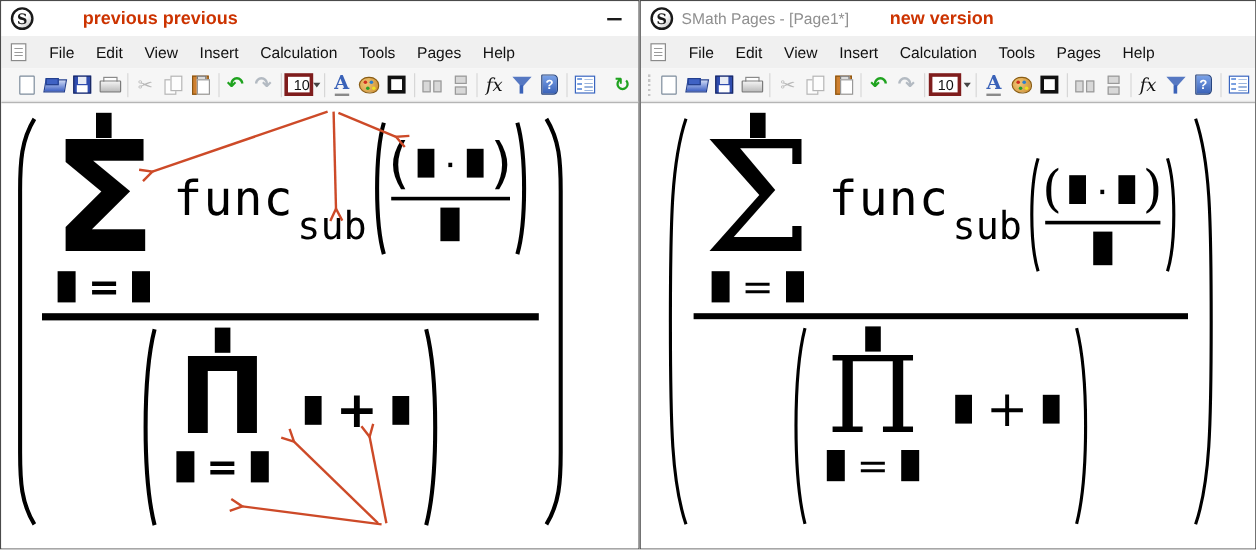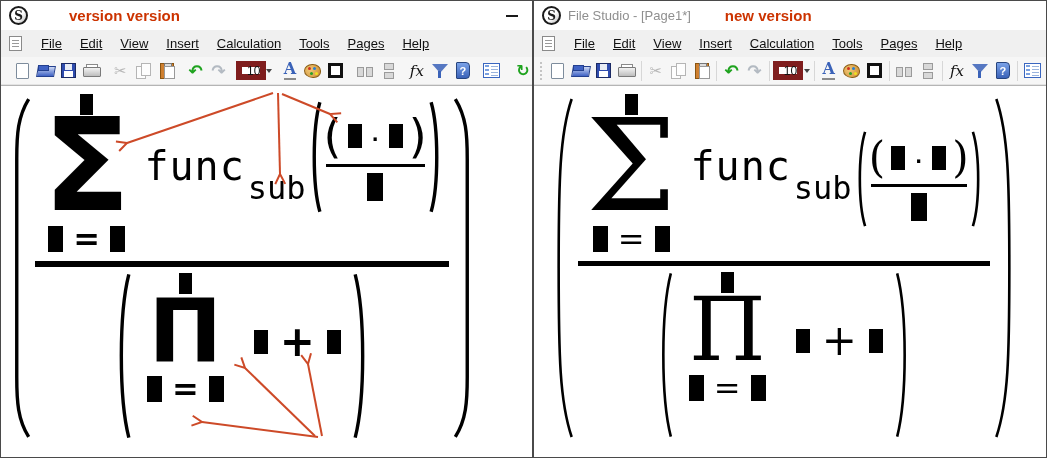"version version" span.annotation { text: version version -> previous previous }
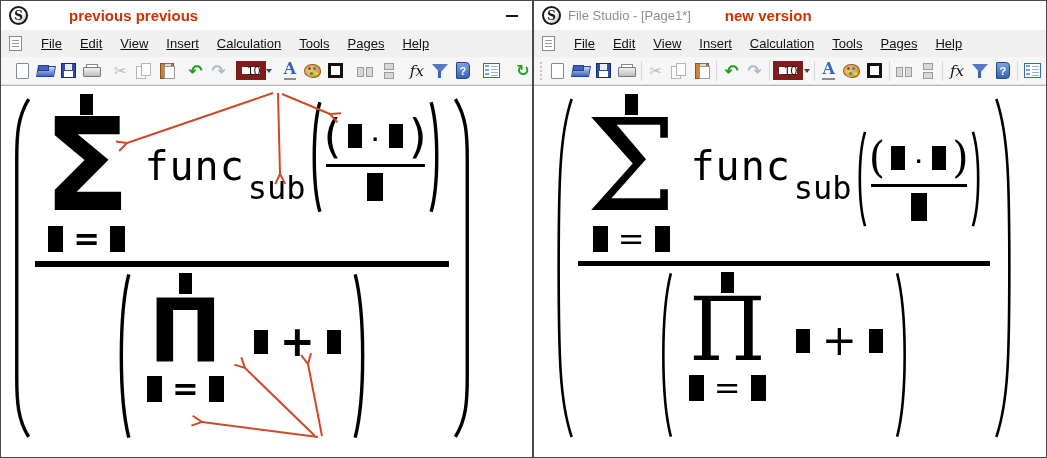"File Studio - [Page1*]" span.title { text: File Studio -> SMath Pages }
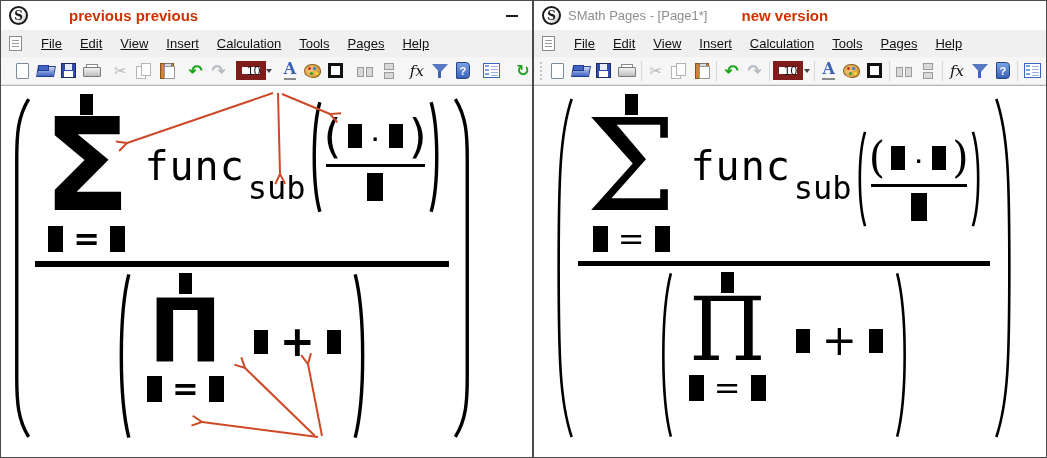"File" .menu-item { text-decoration: underline -> none }
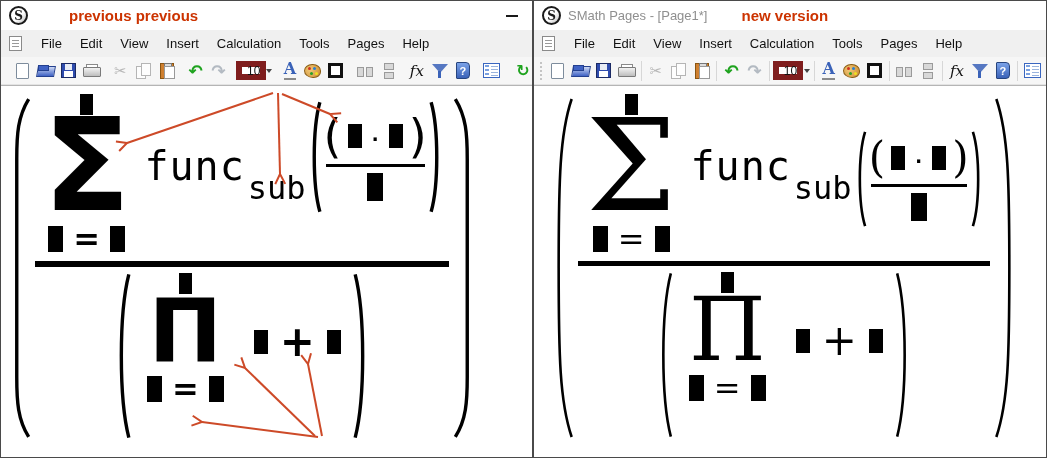"10" .combo { border: 6px solid #7f1d1d -> 3px solid #7f1d1d }
